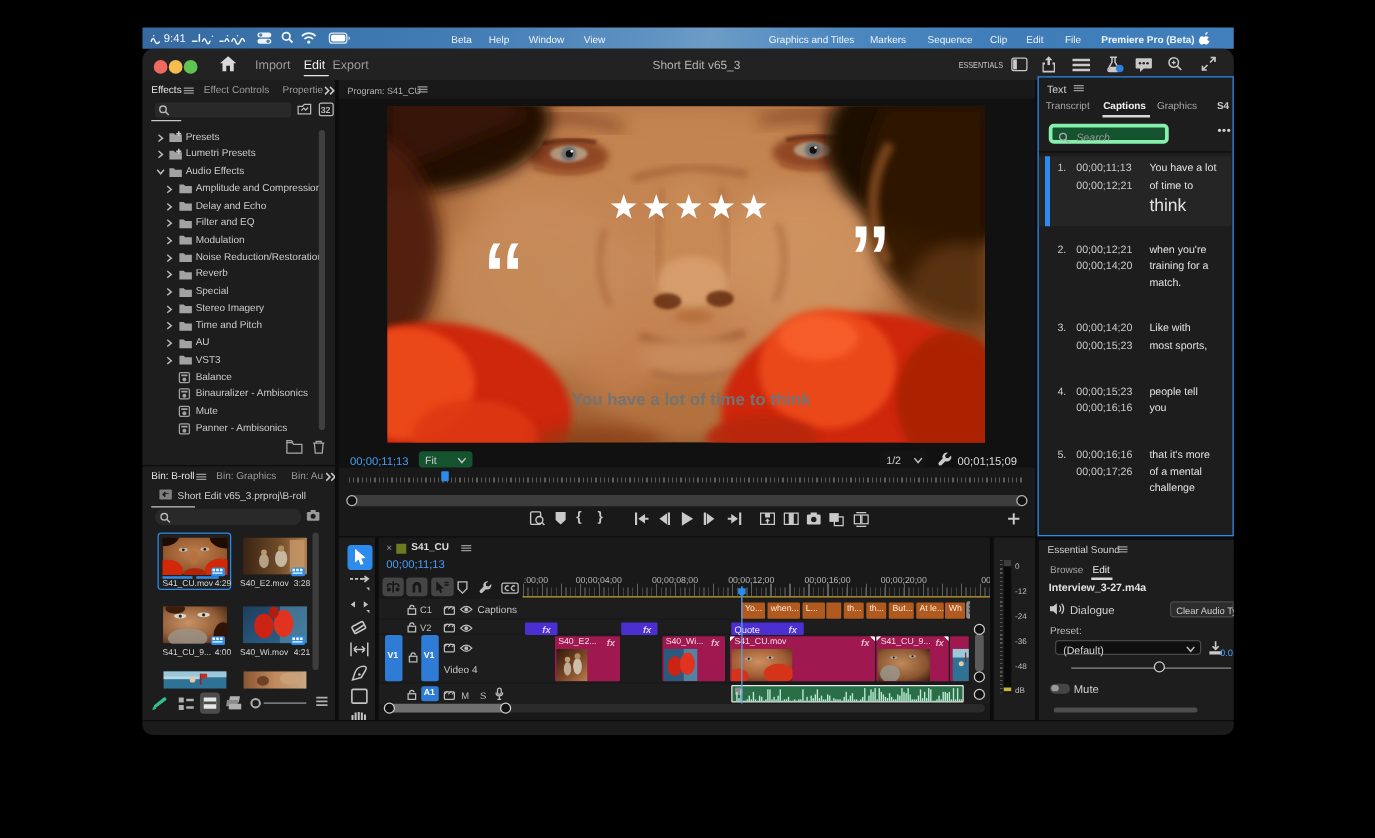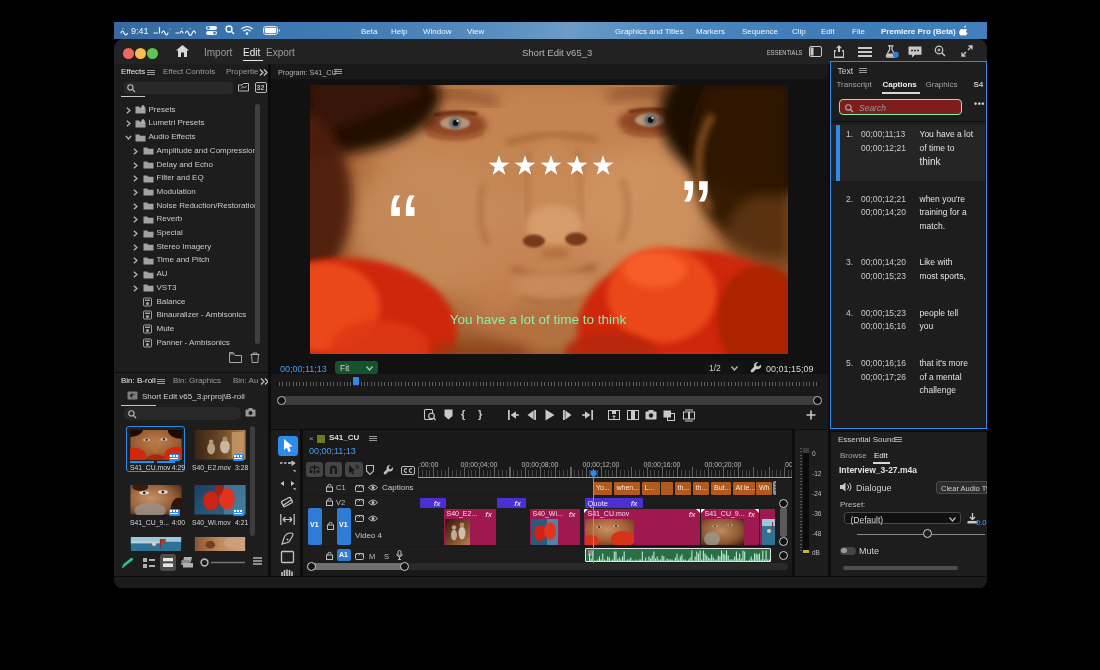"Search" div.abs { background: #7f1d1d -> #14532d; border: 1px solid #86efac -> 3px solid #86efac; width: 123px -> 96px }
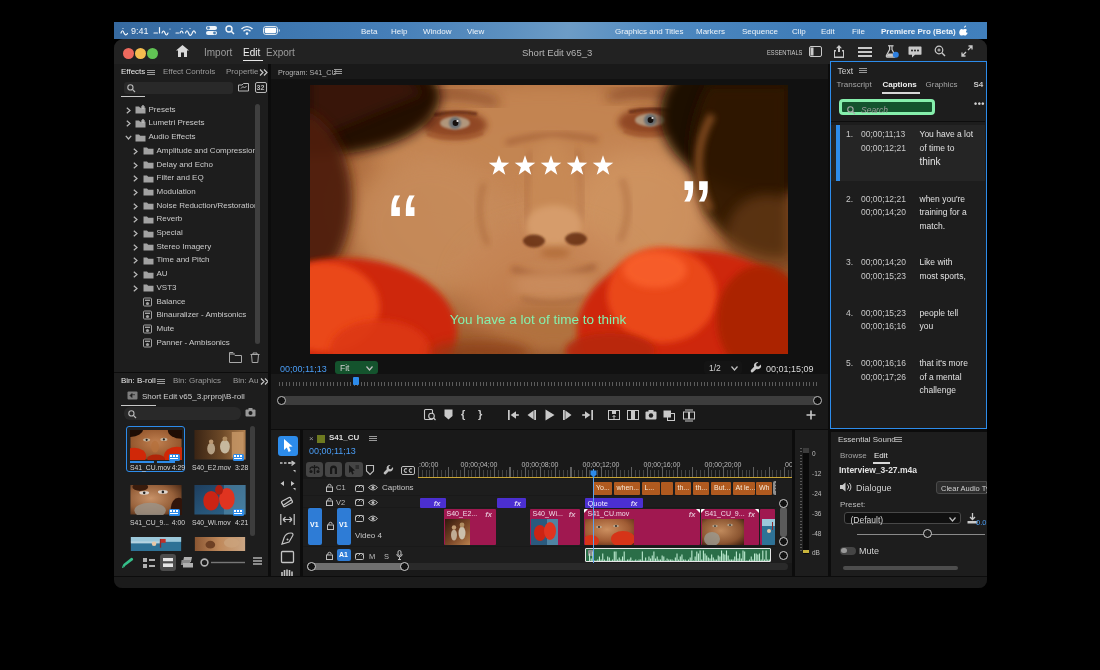"think" span.abs { font-size: 10px -> 14px }
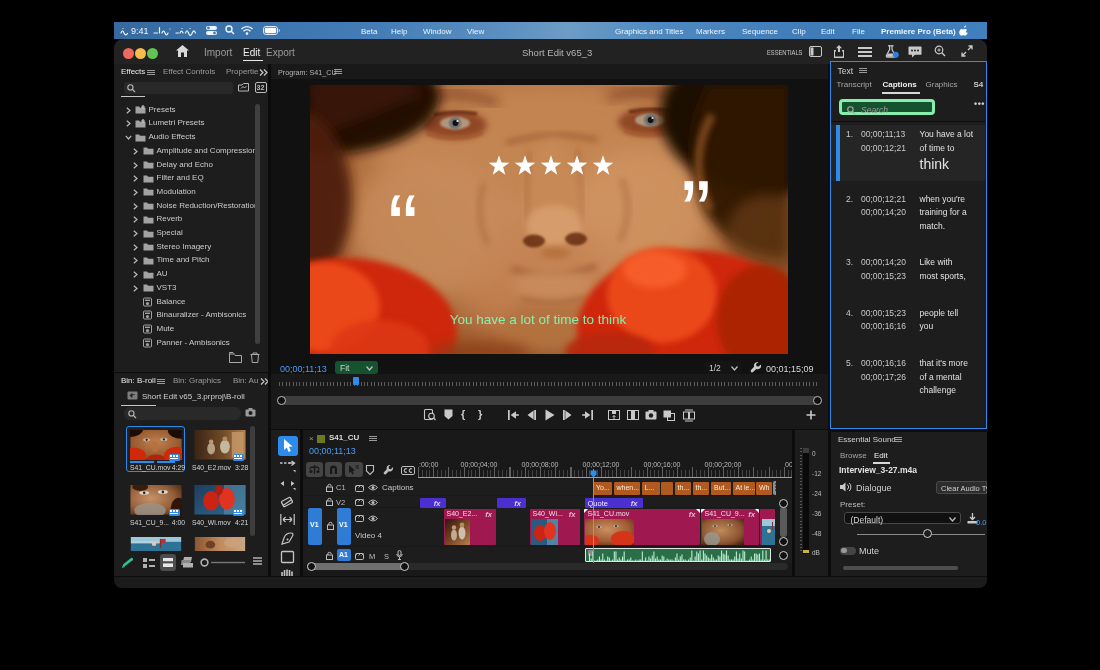"You have a lot of" div.abs { color: #86efac -> #737373; font-weight: 400 -> 700; left: 0 -> 15px }
